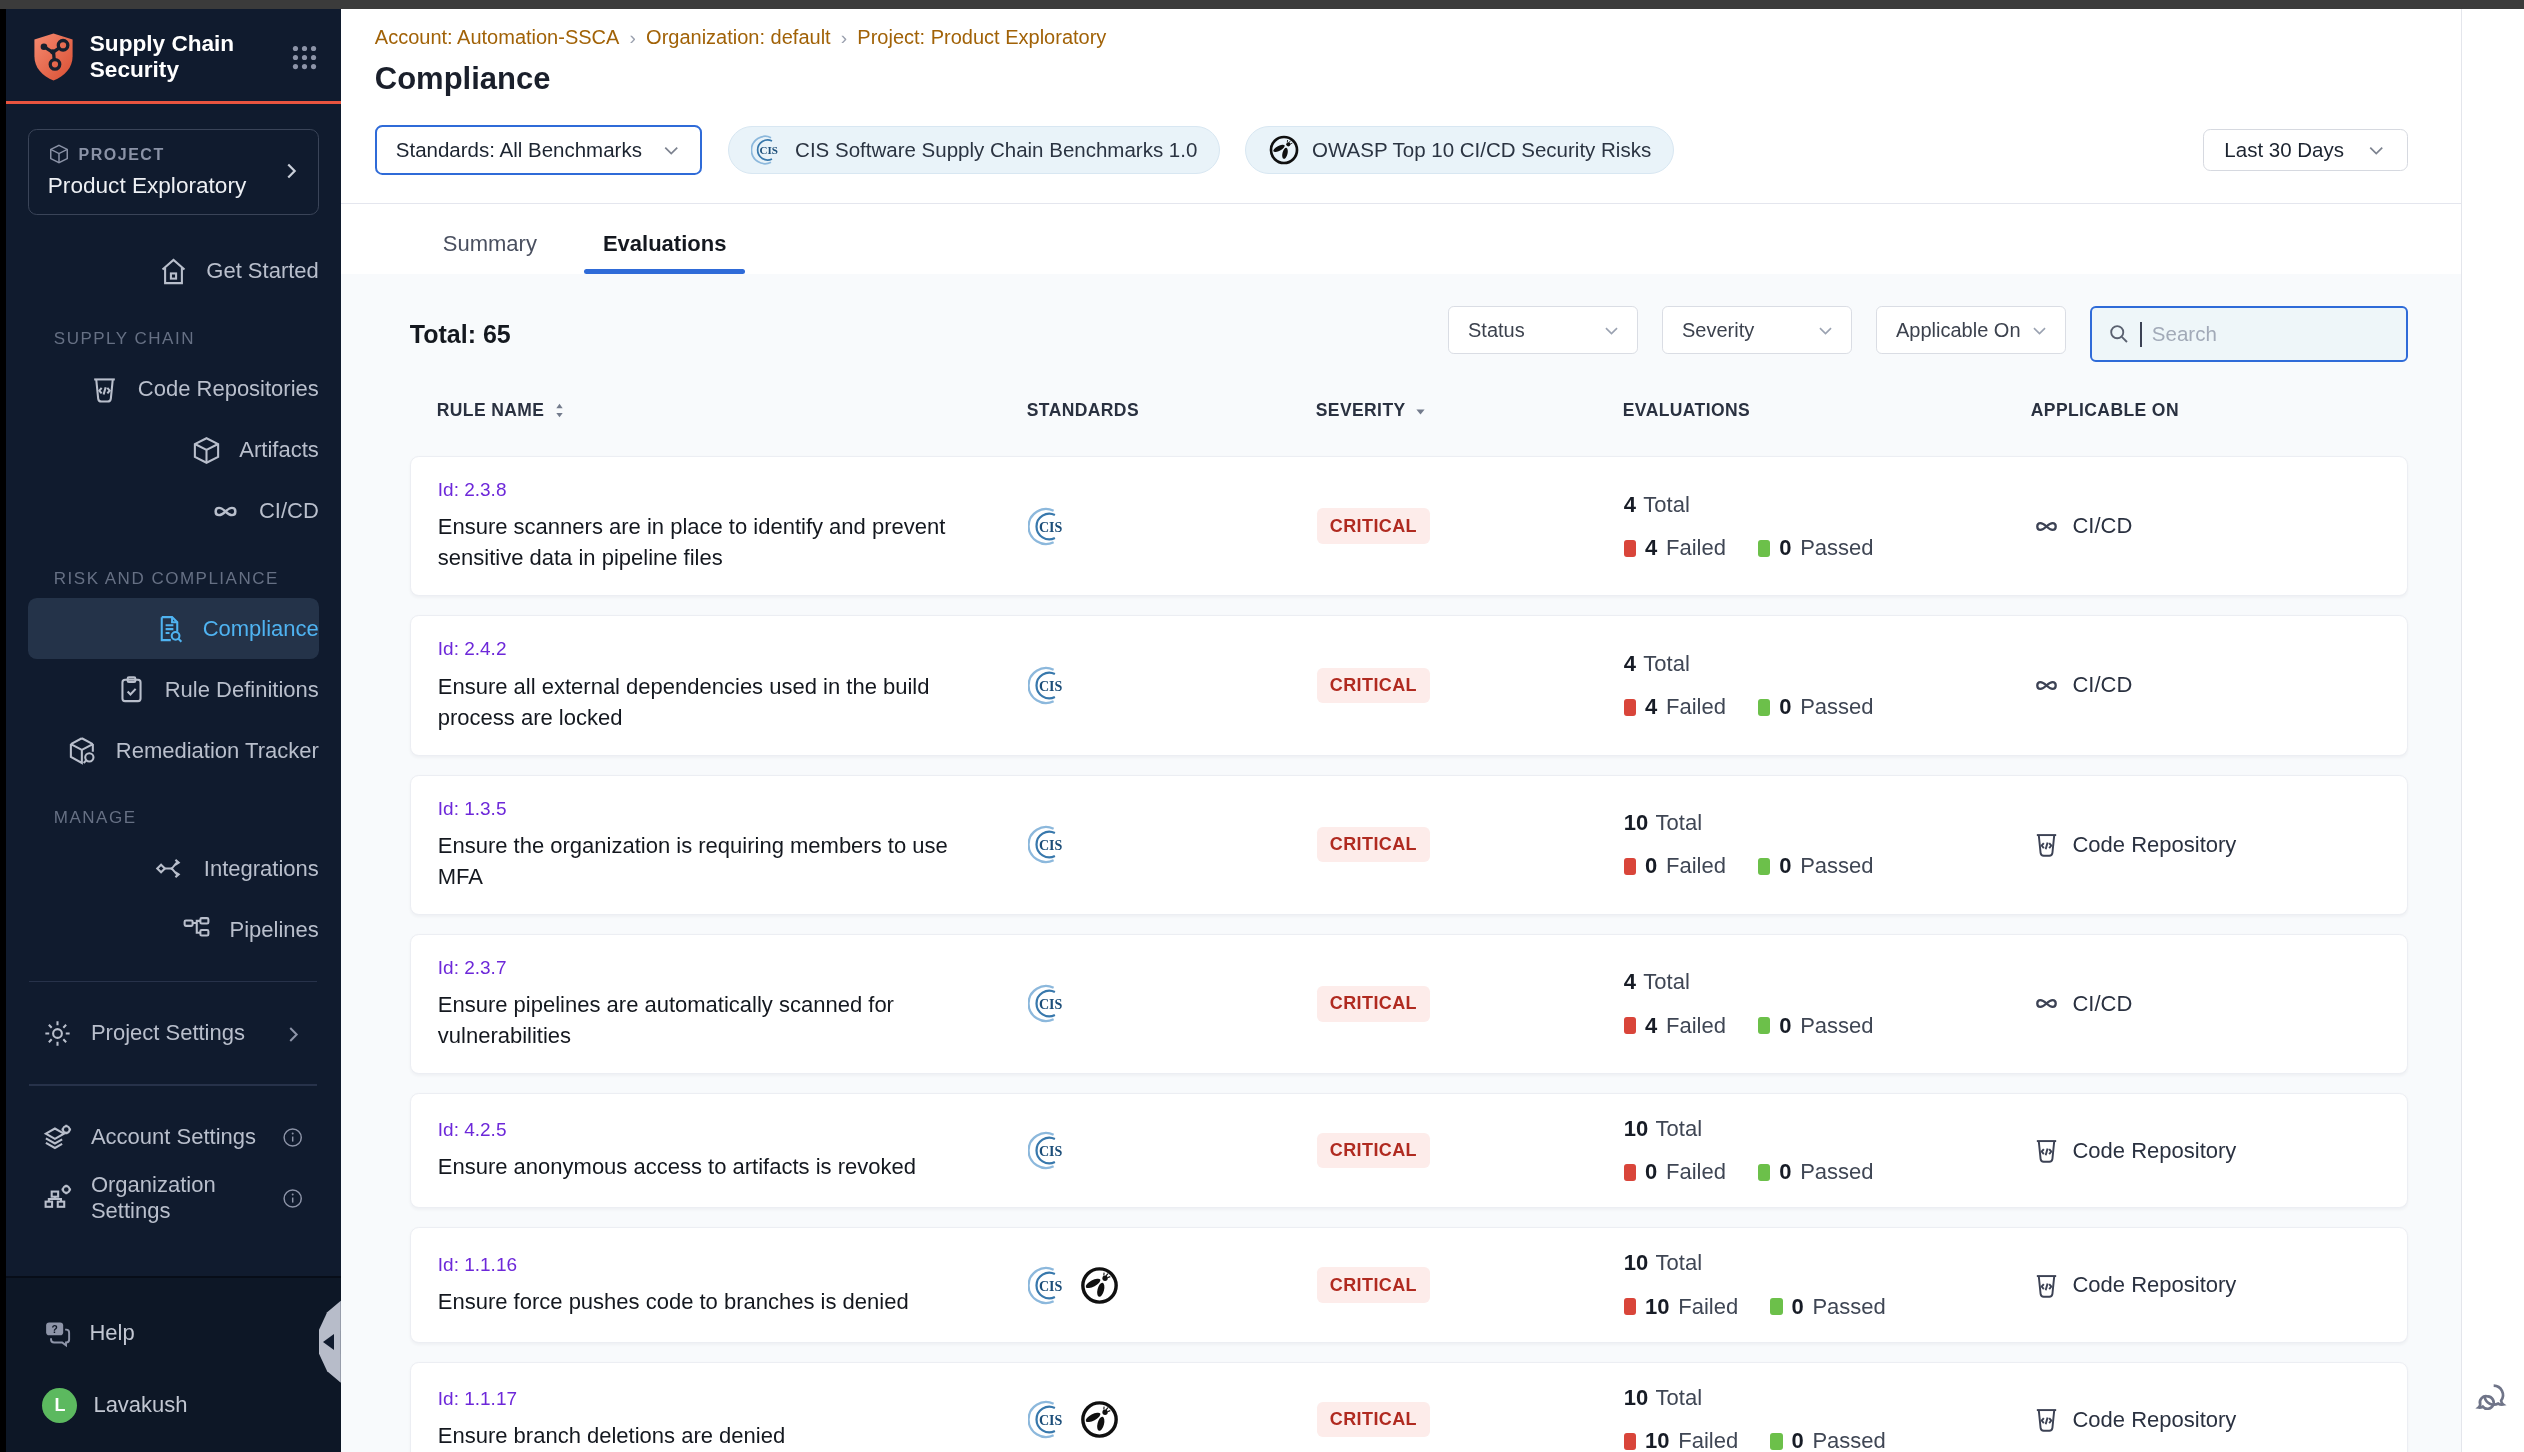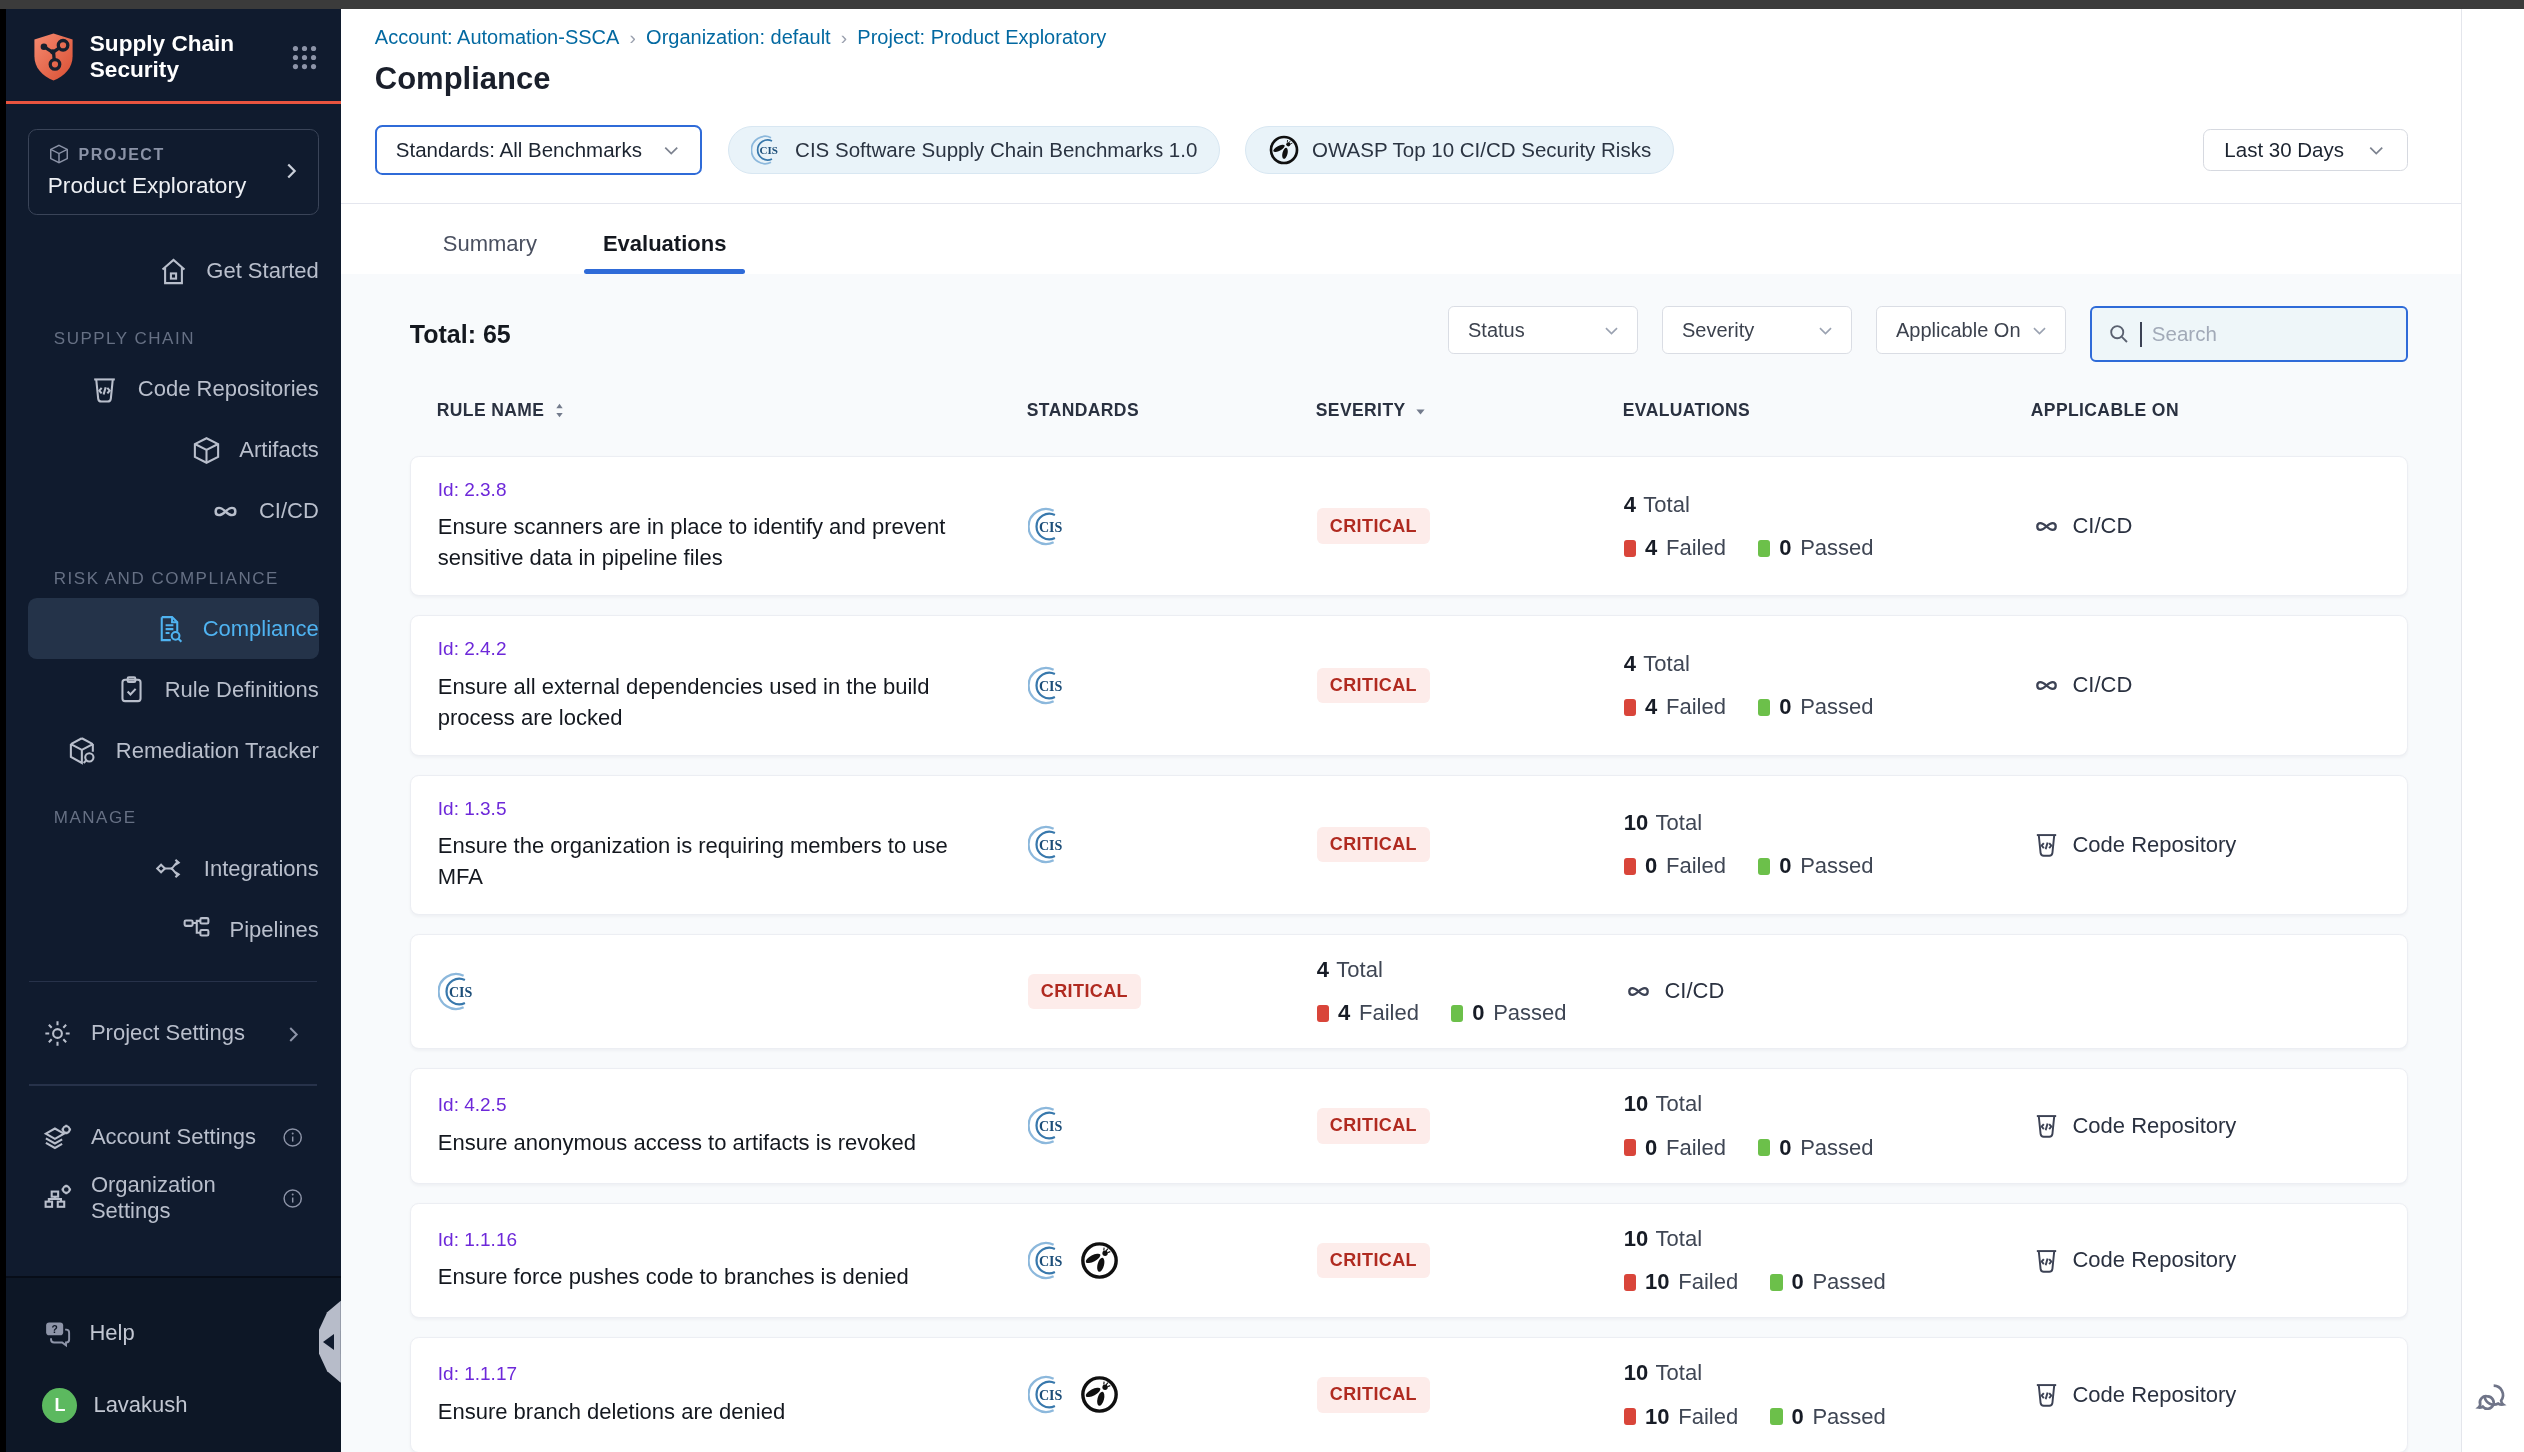"Account: Automation-SSCA" .breadcrumb a { color: #0369a1 -> #a16207 }
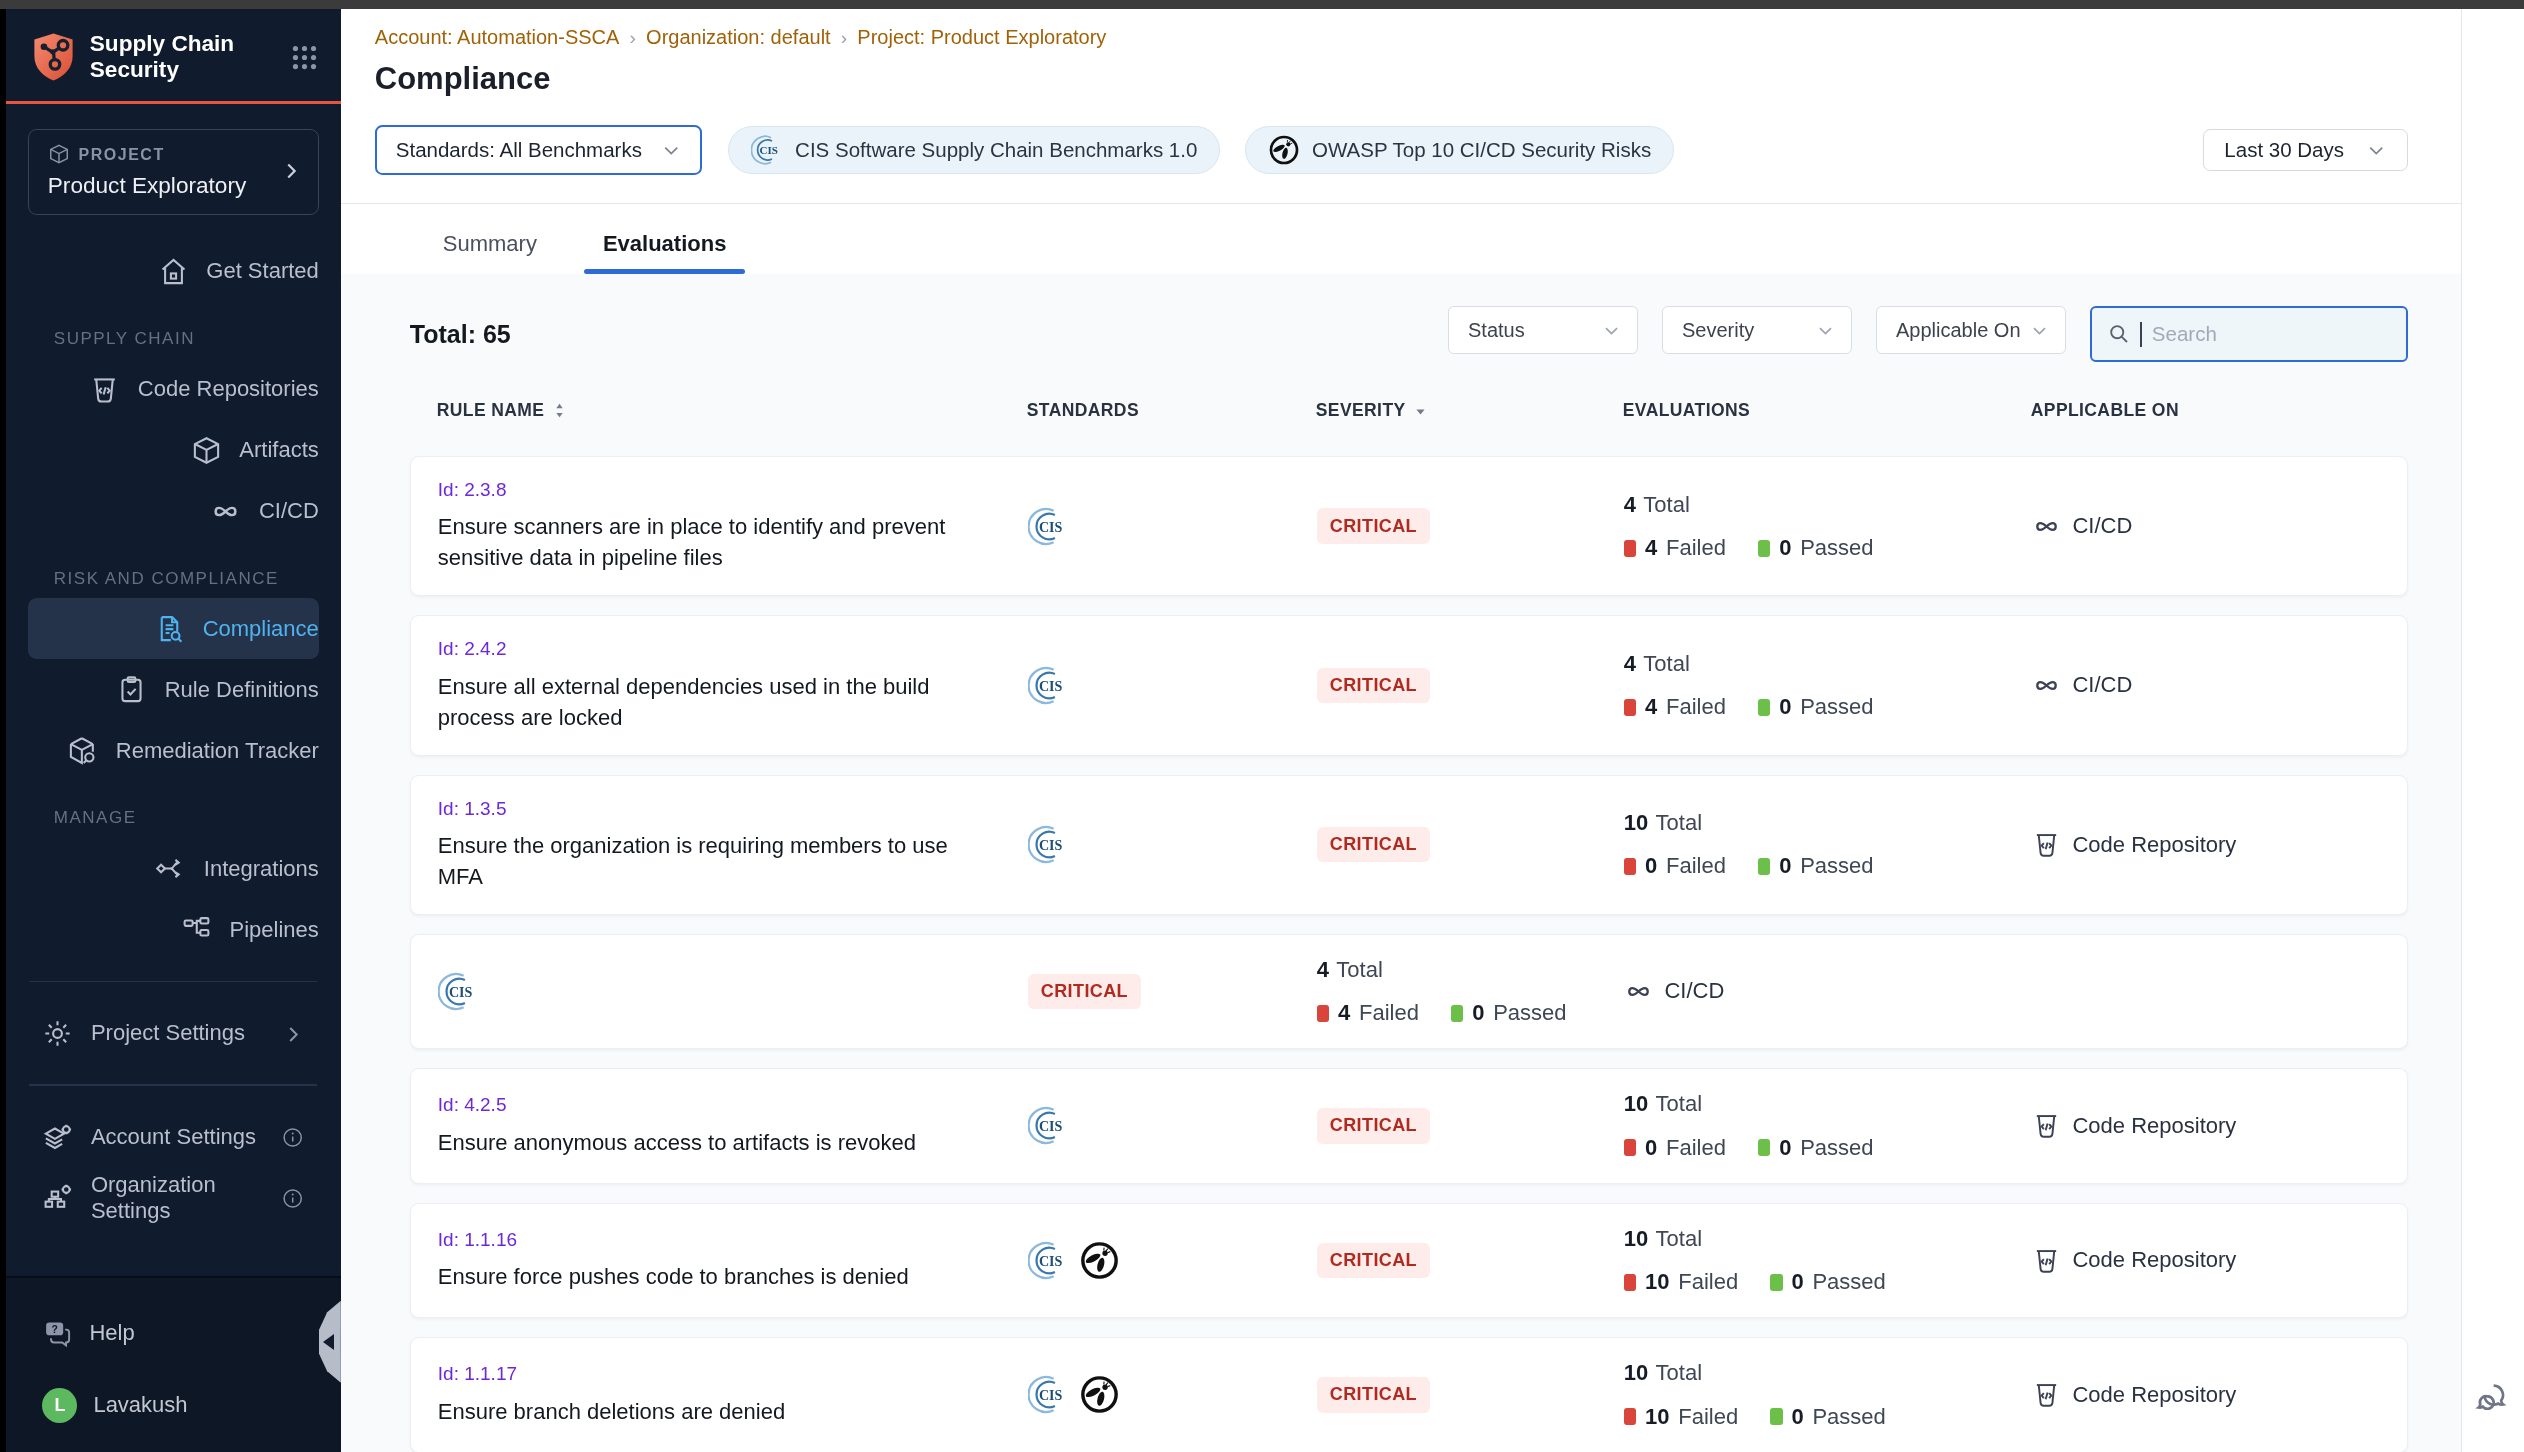"Id: 2.3.7" div { html: none -> <div> <div>Id: 2.3.7</div> <div>Ensure pipelines are automatically scanned for vulnerabilities</div> </div> }
